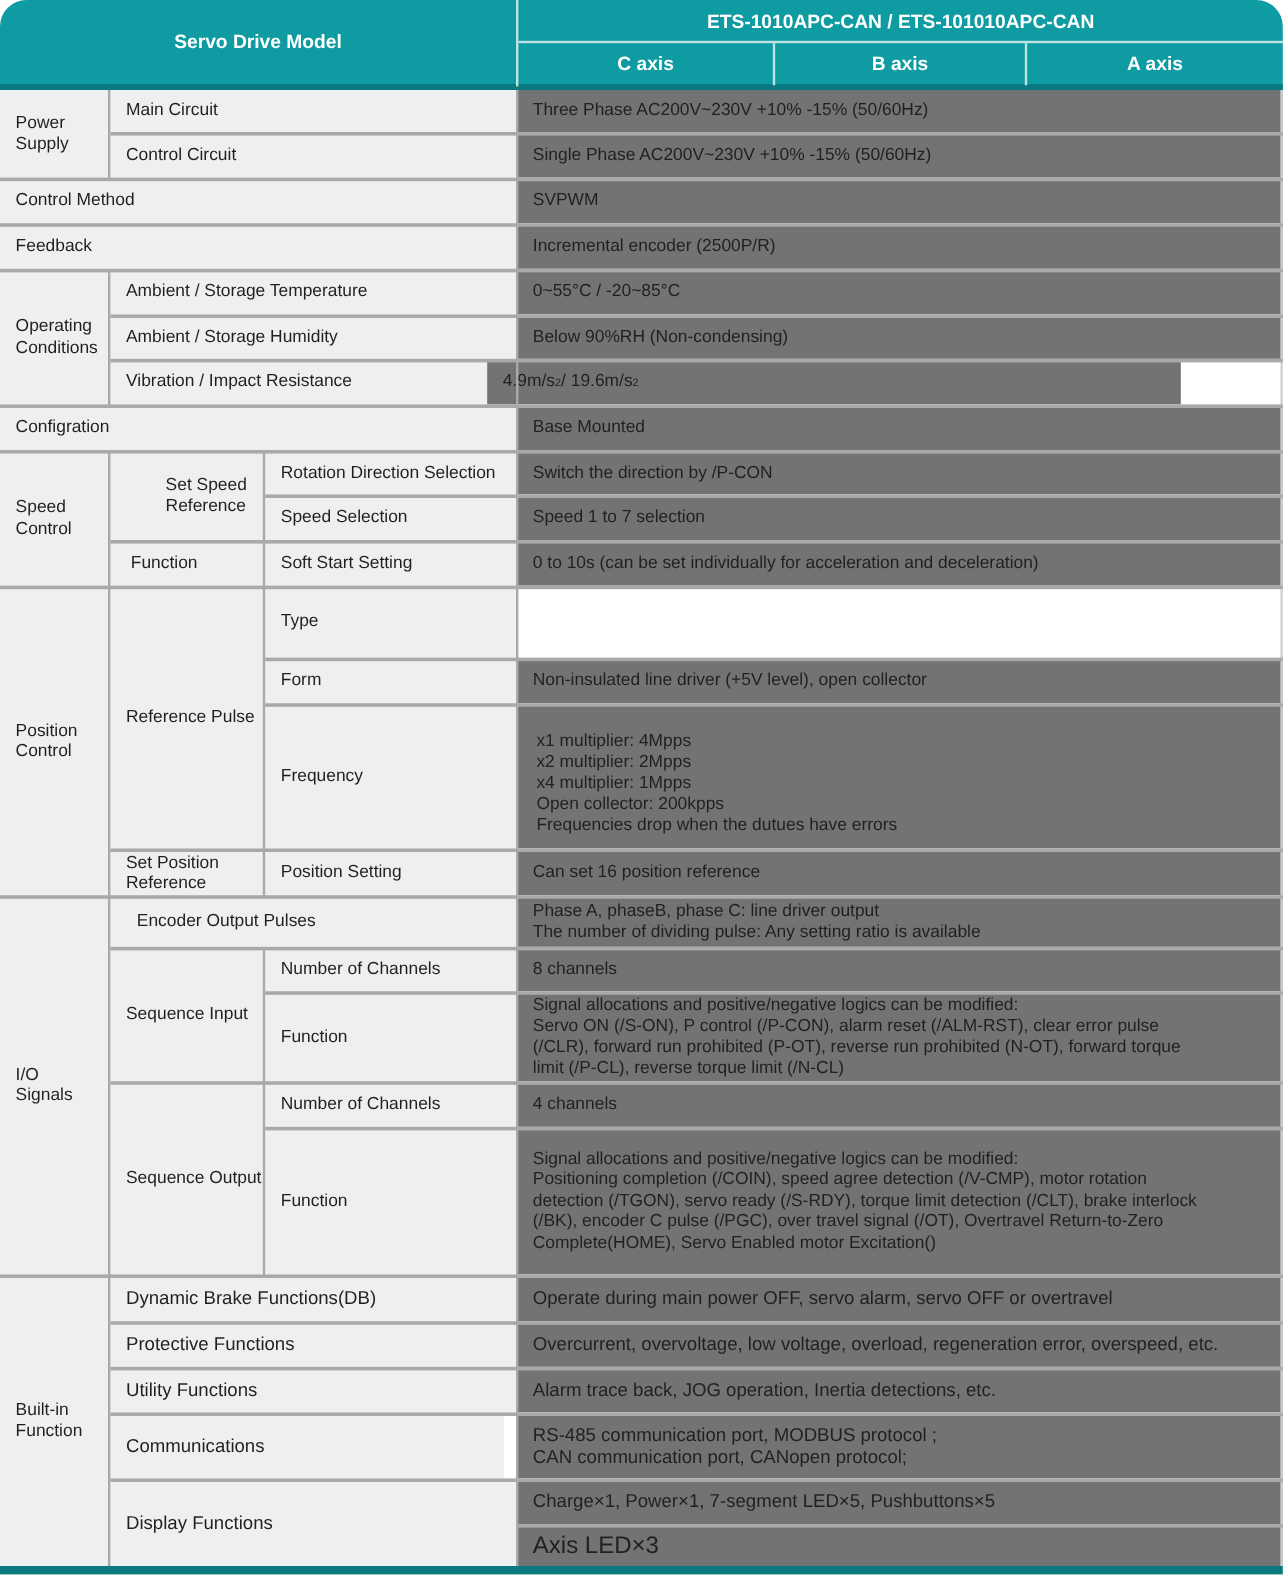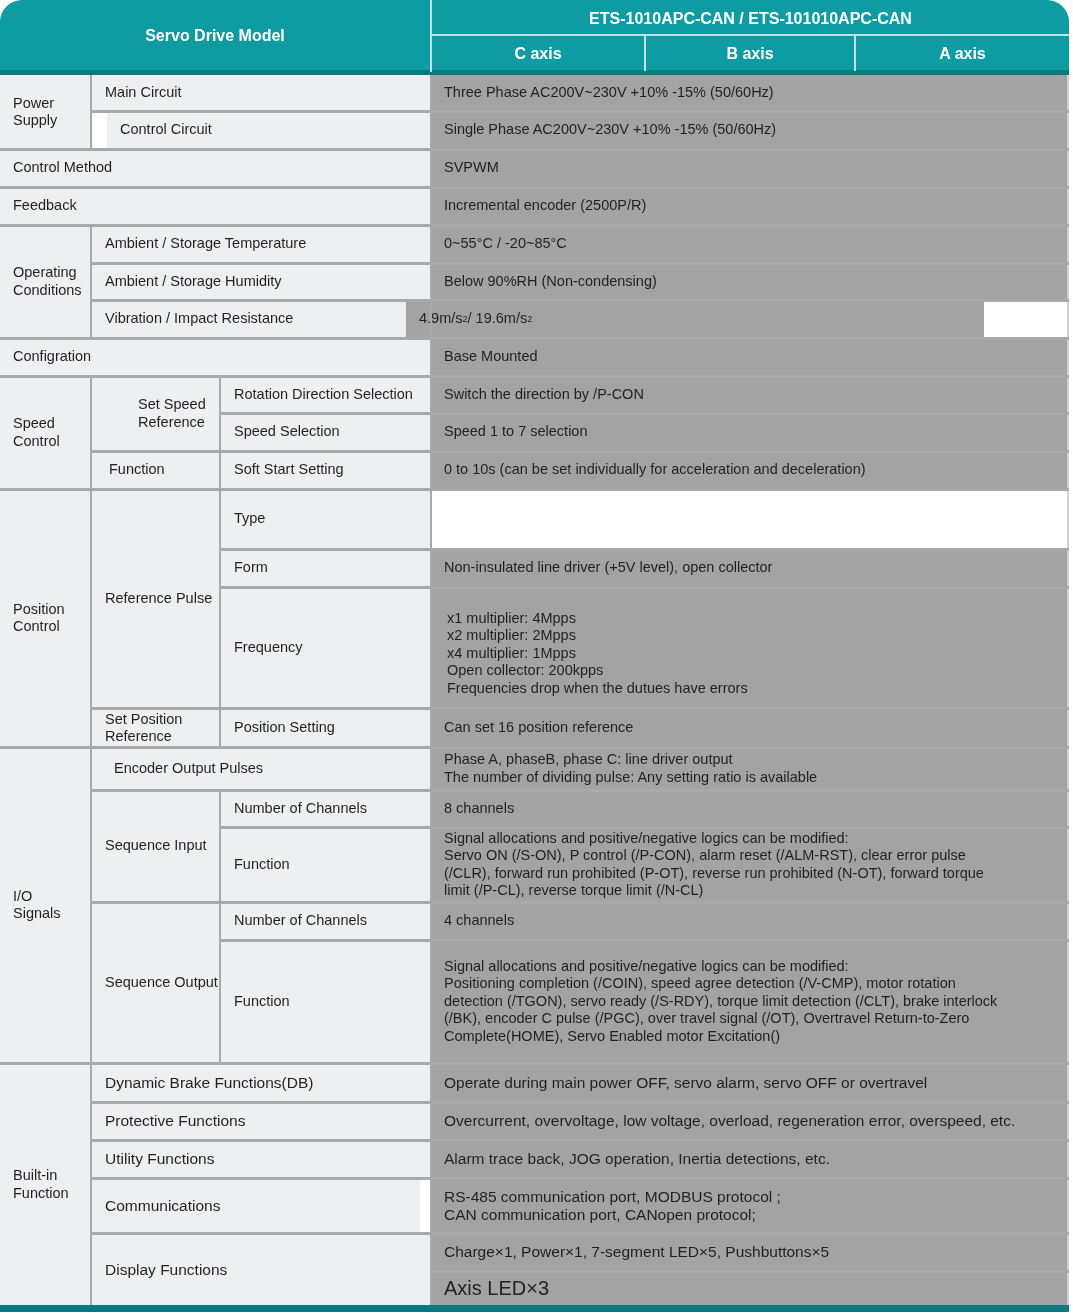"Three Phase AC200V~230V +10% -15%" .val { background: #a3a3a3 -> #737373 }
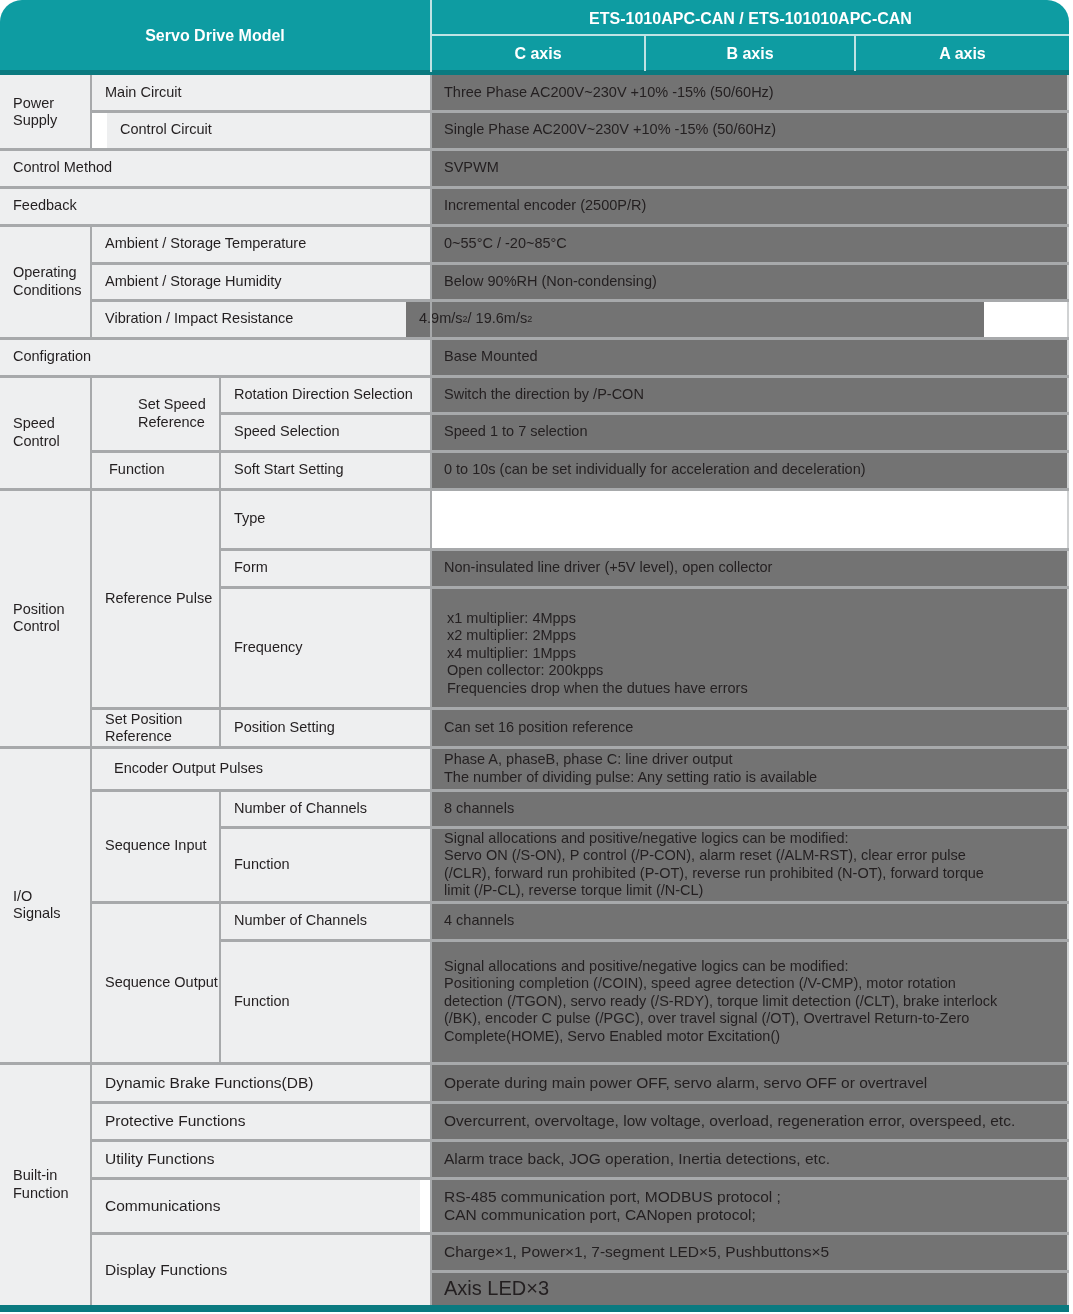"Control Circuit" div.cell { left: 107px -> 92px }
